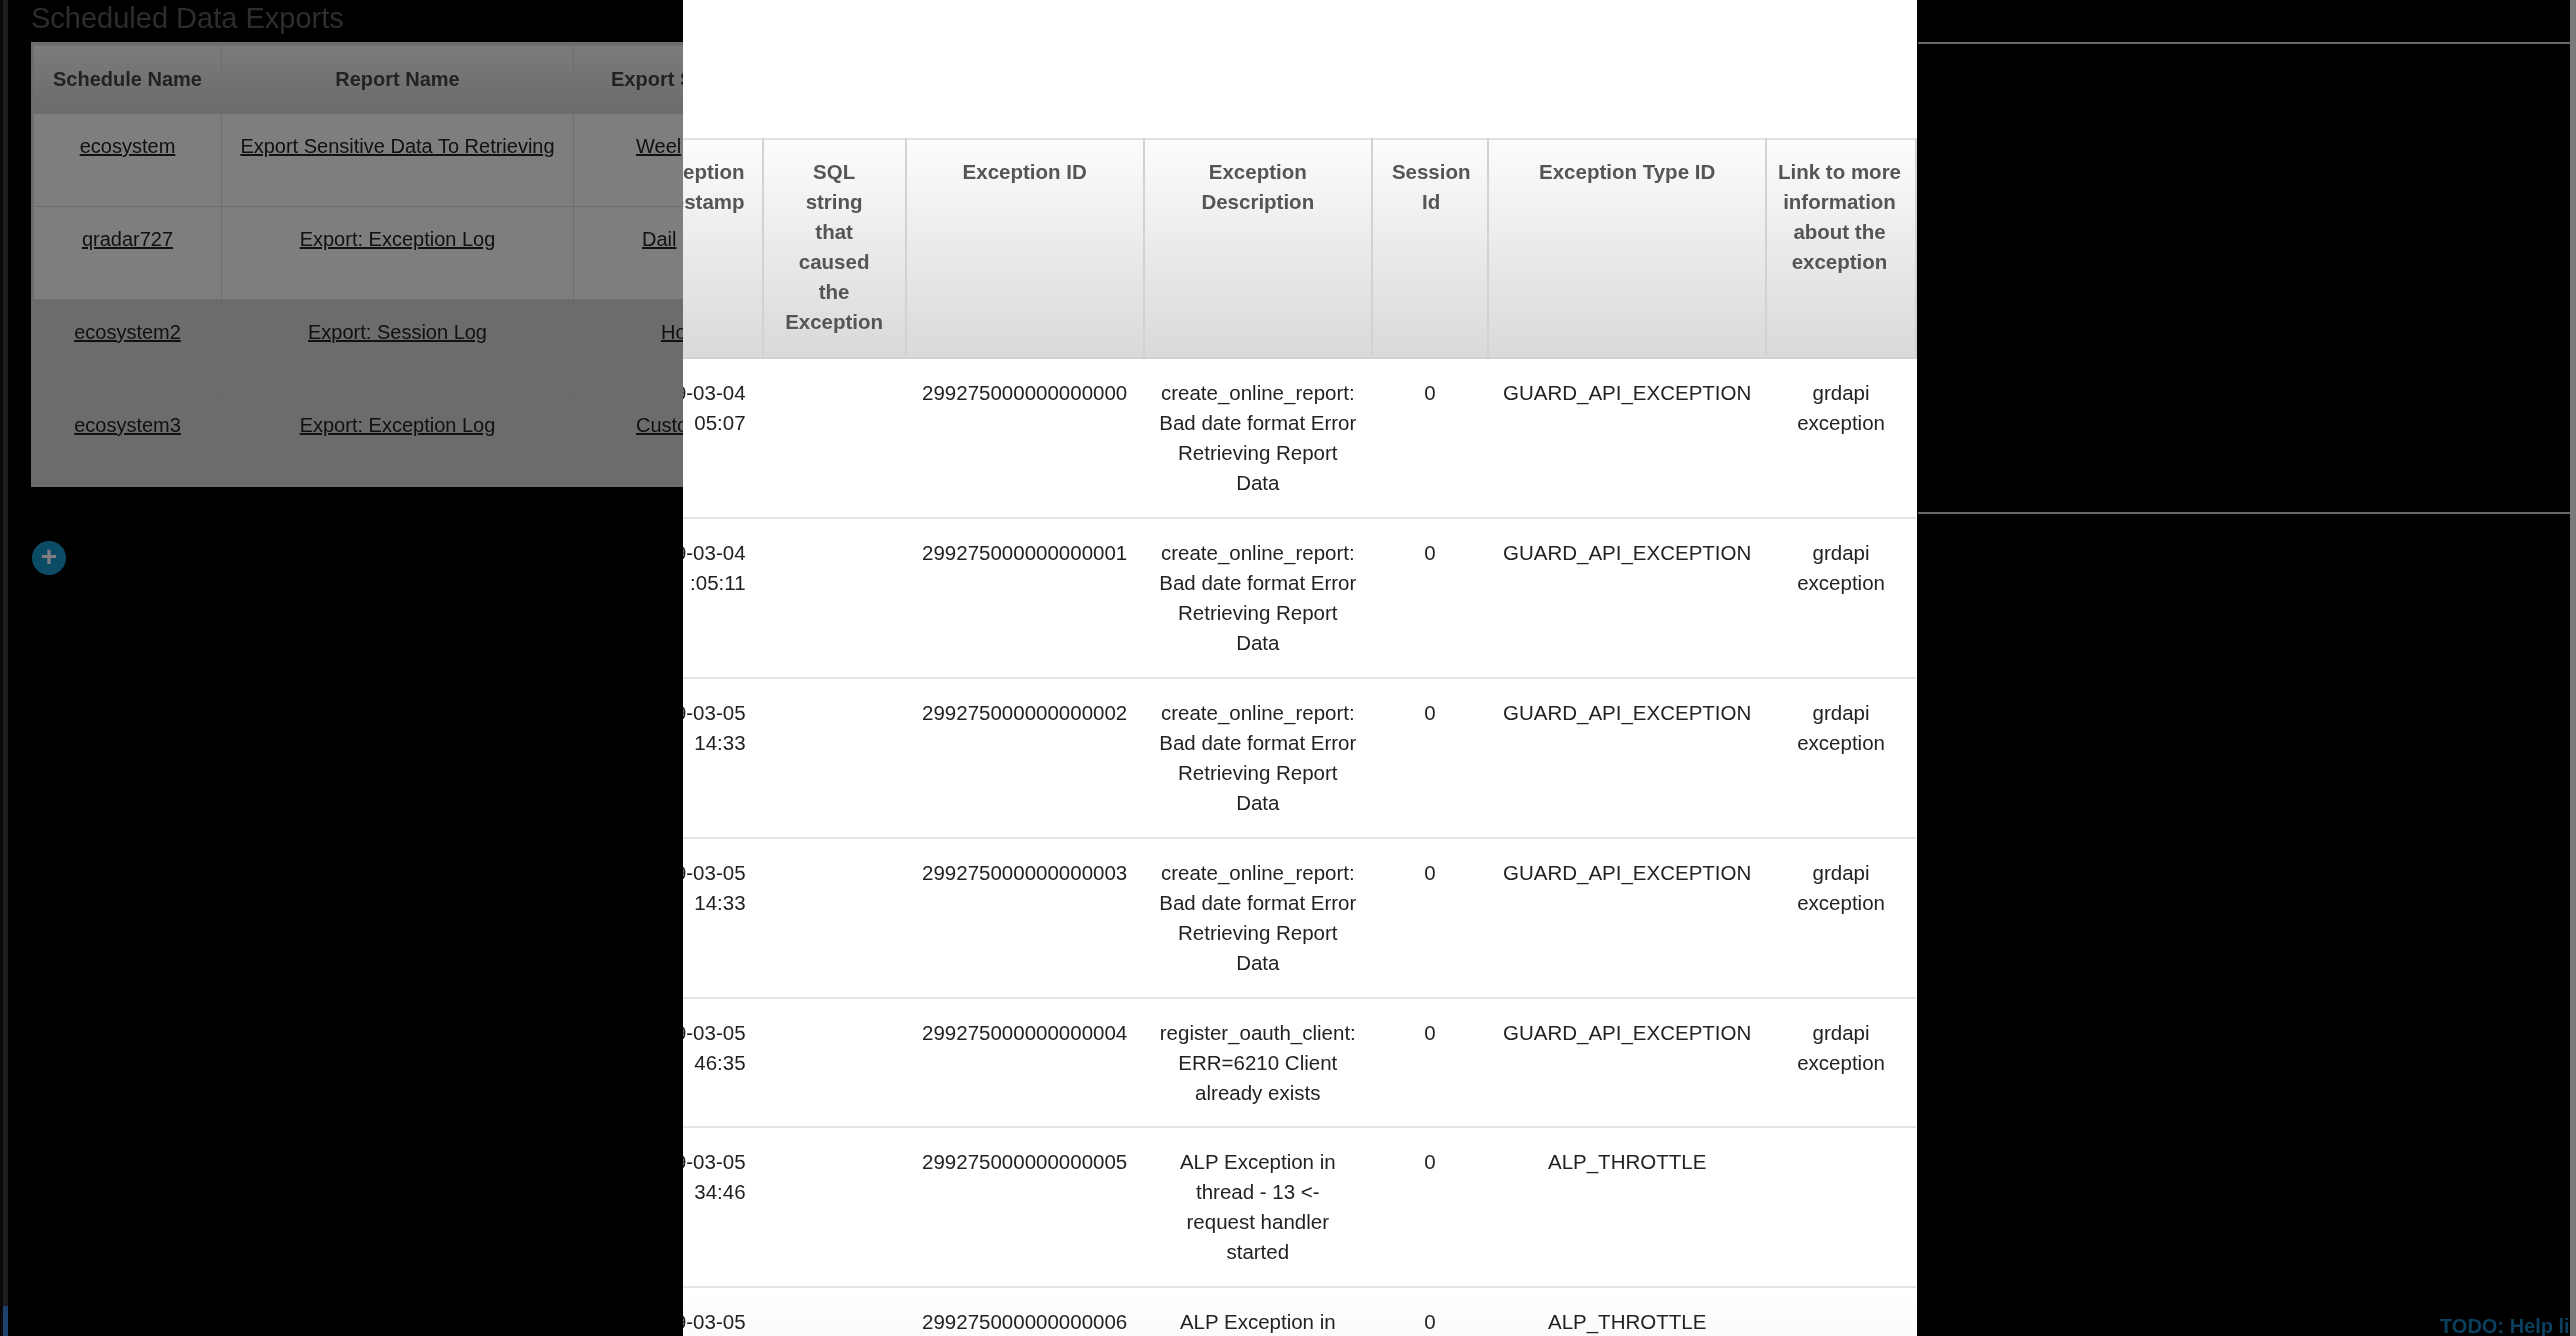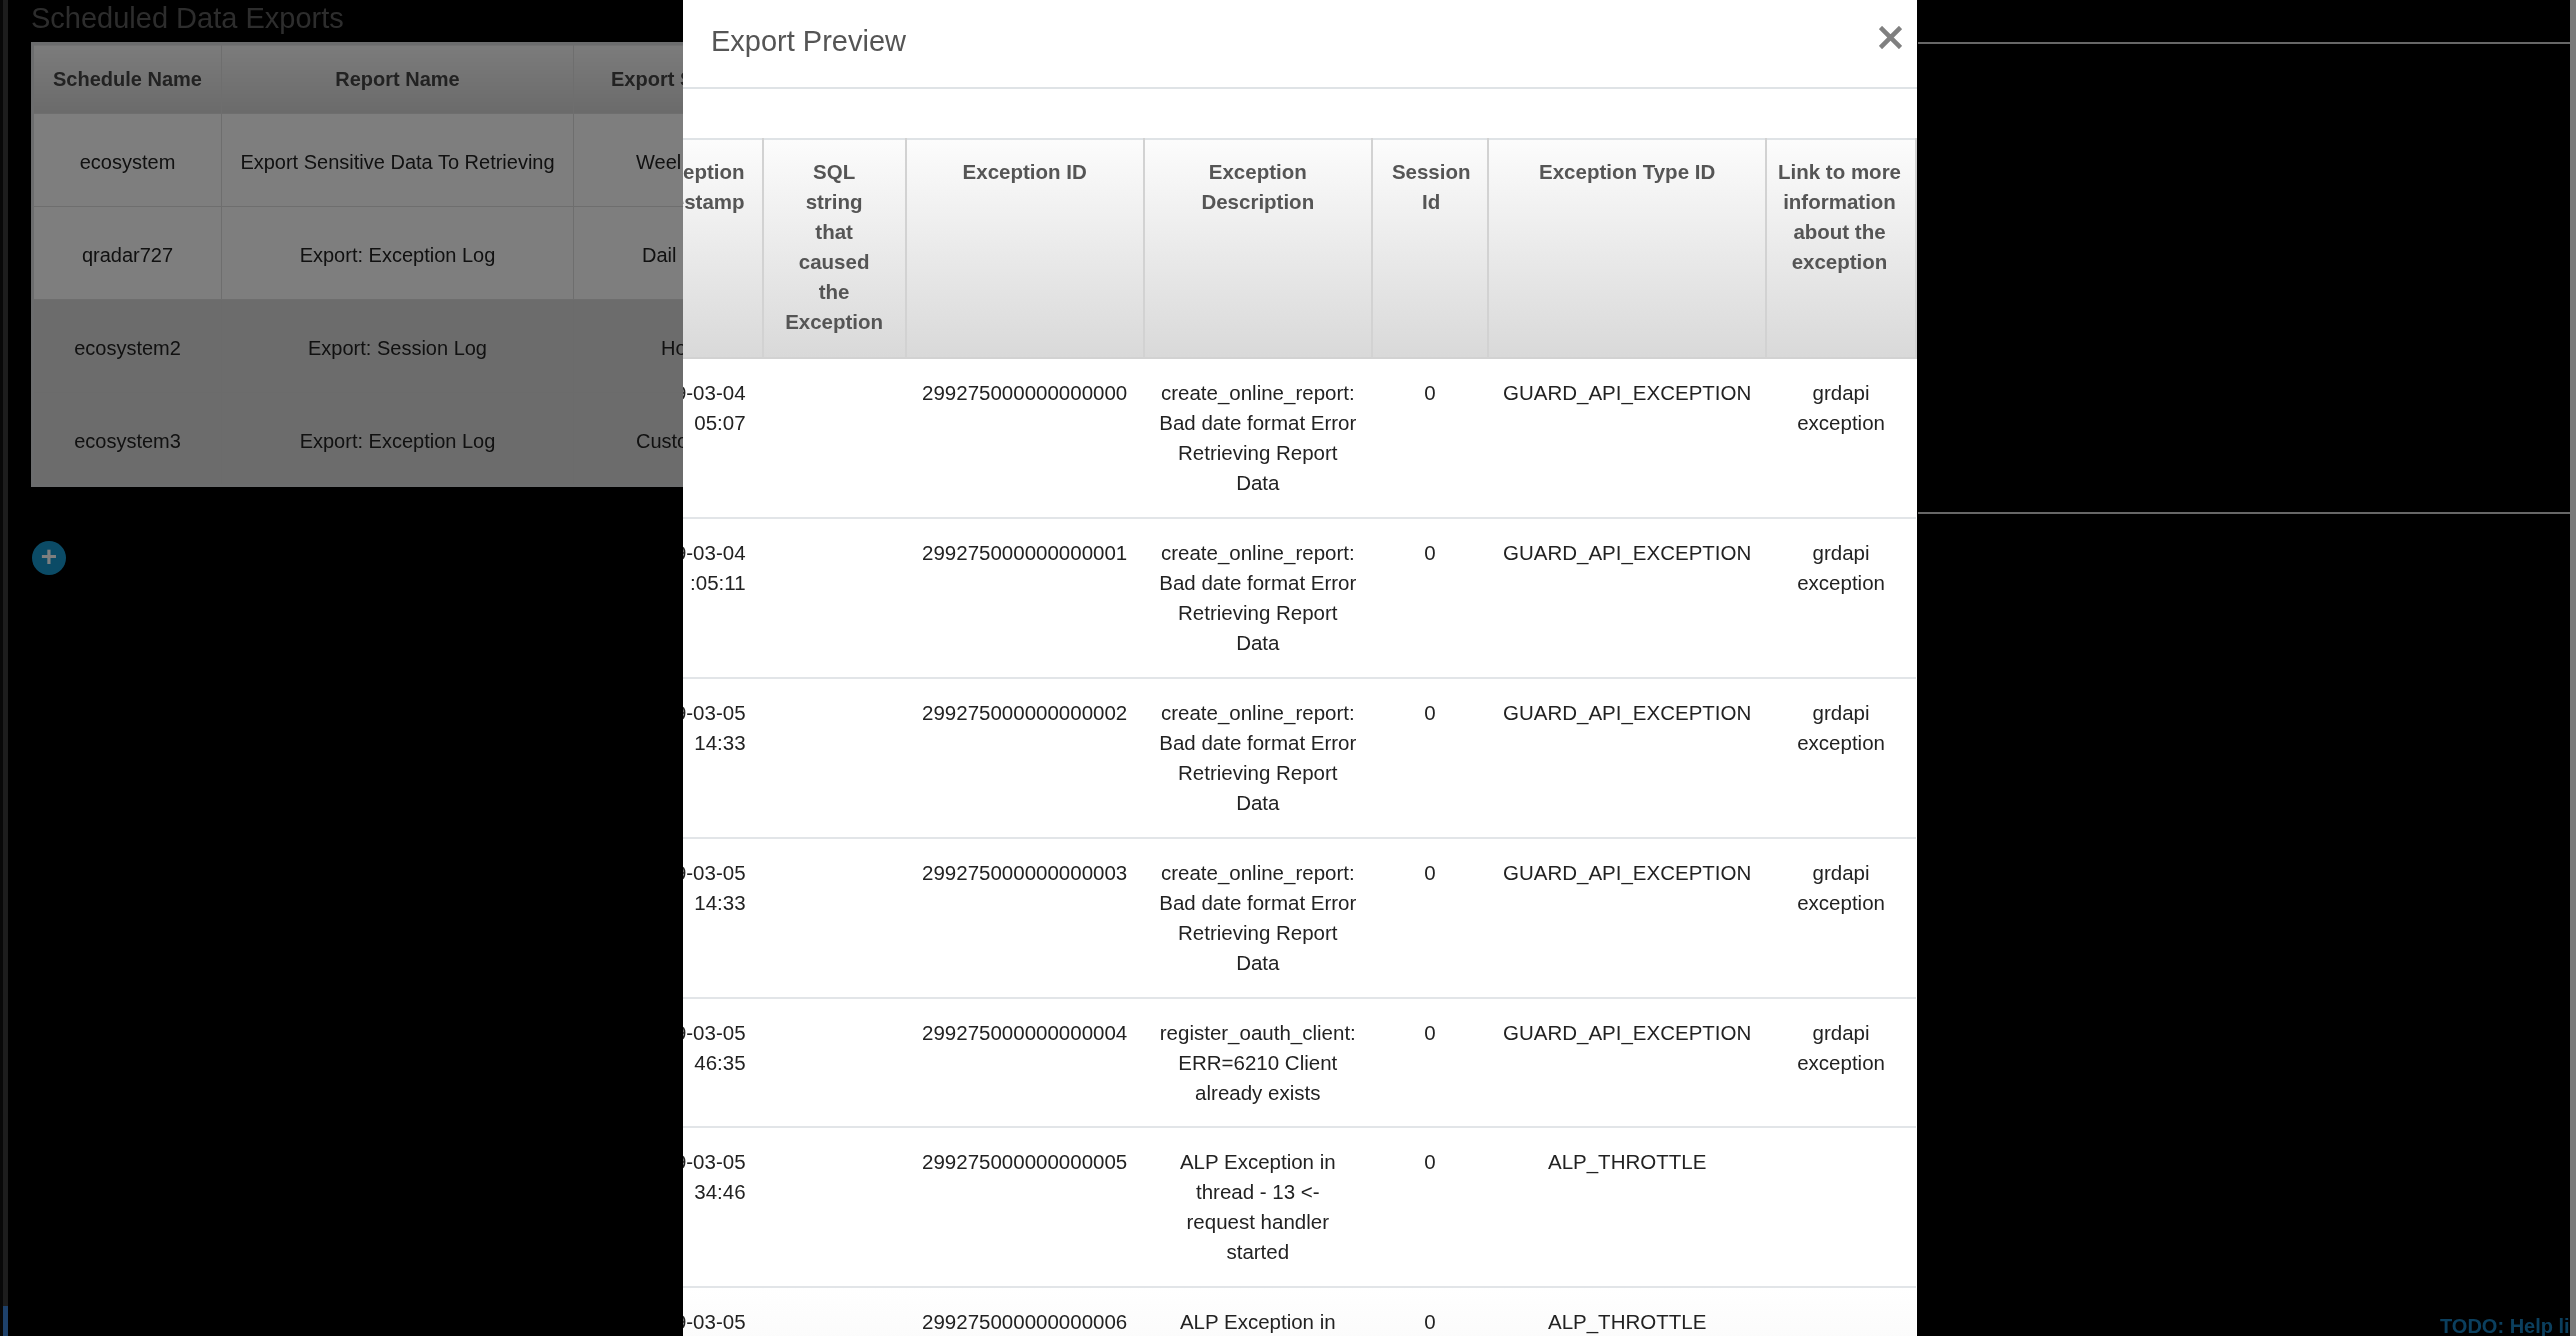"Export Preview" div.modal-header { html: <div> <h2>Export Preview</h2> <div> <svg> <path></path> </svg> </div> </div> -> none }
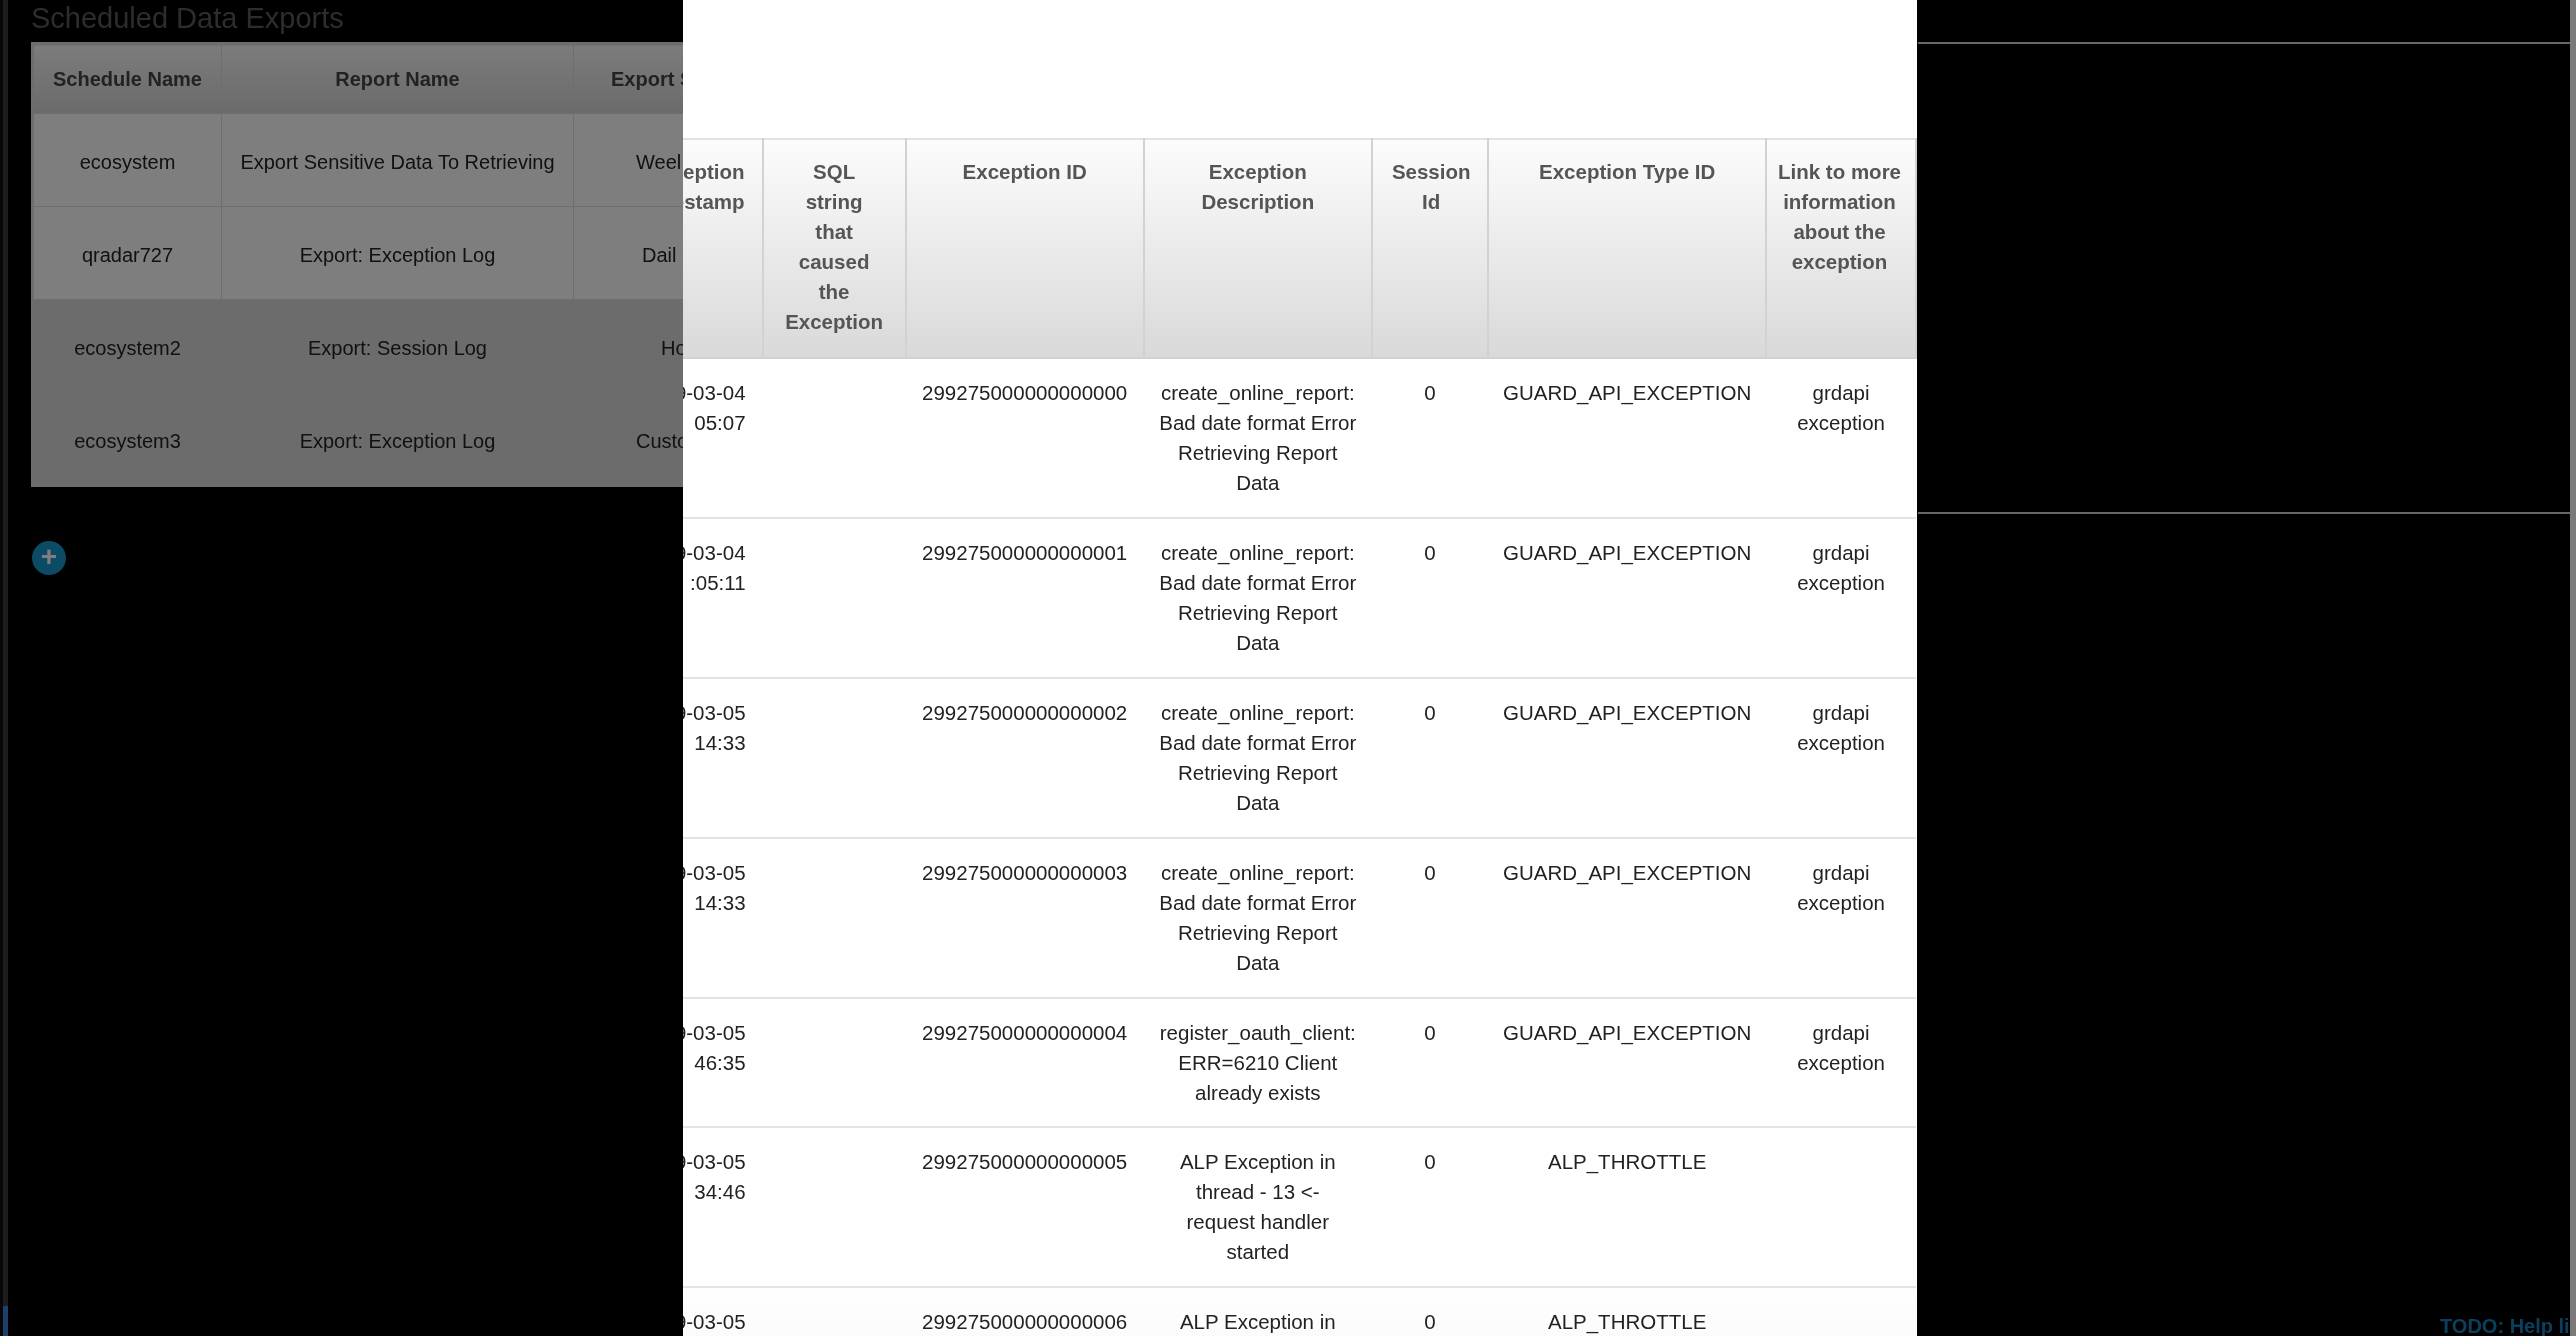"ecosystem" .bg-table td { padding-top: 37px -> 21px; text-decoration: none -> underline }
